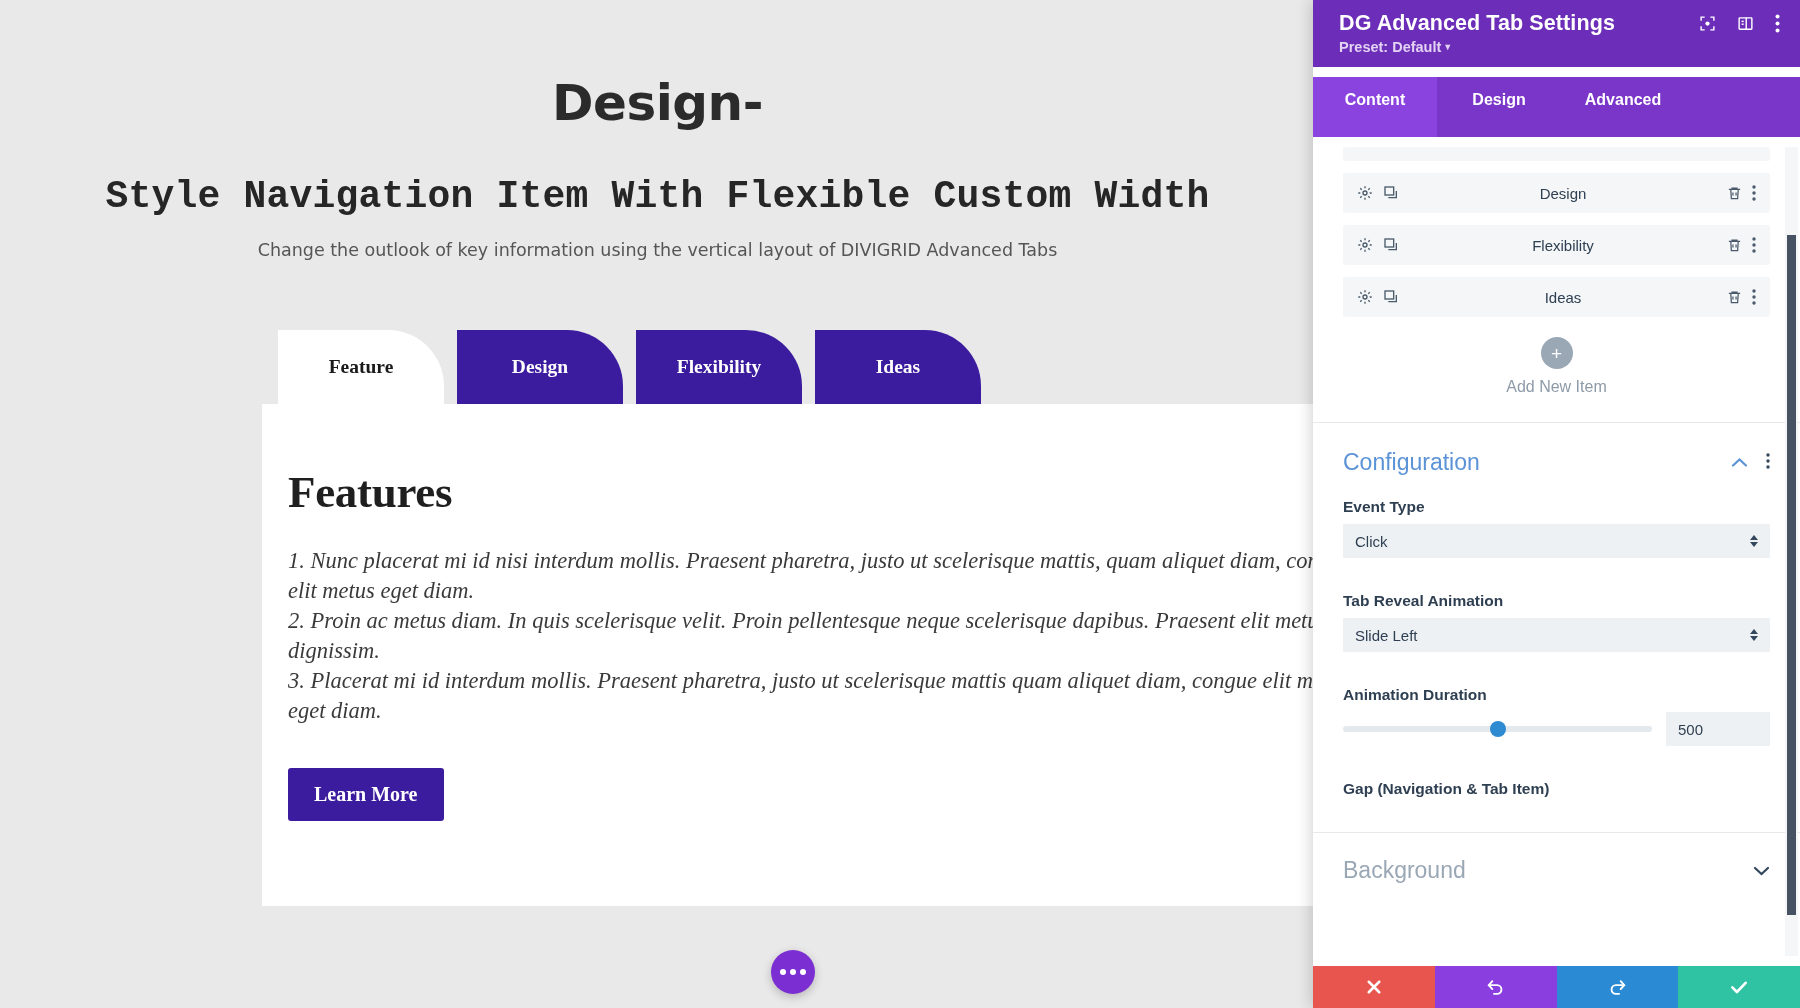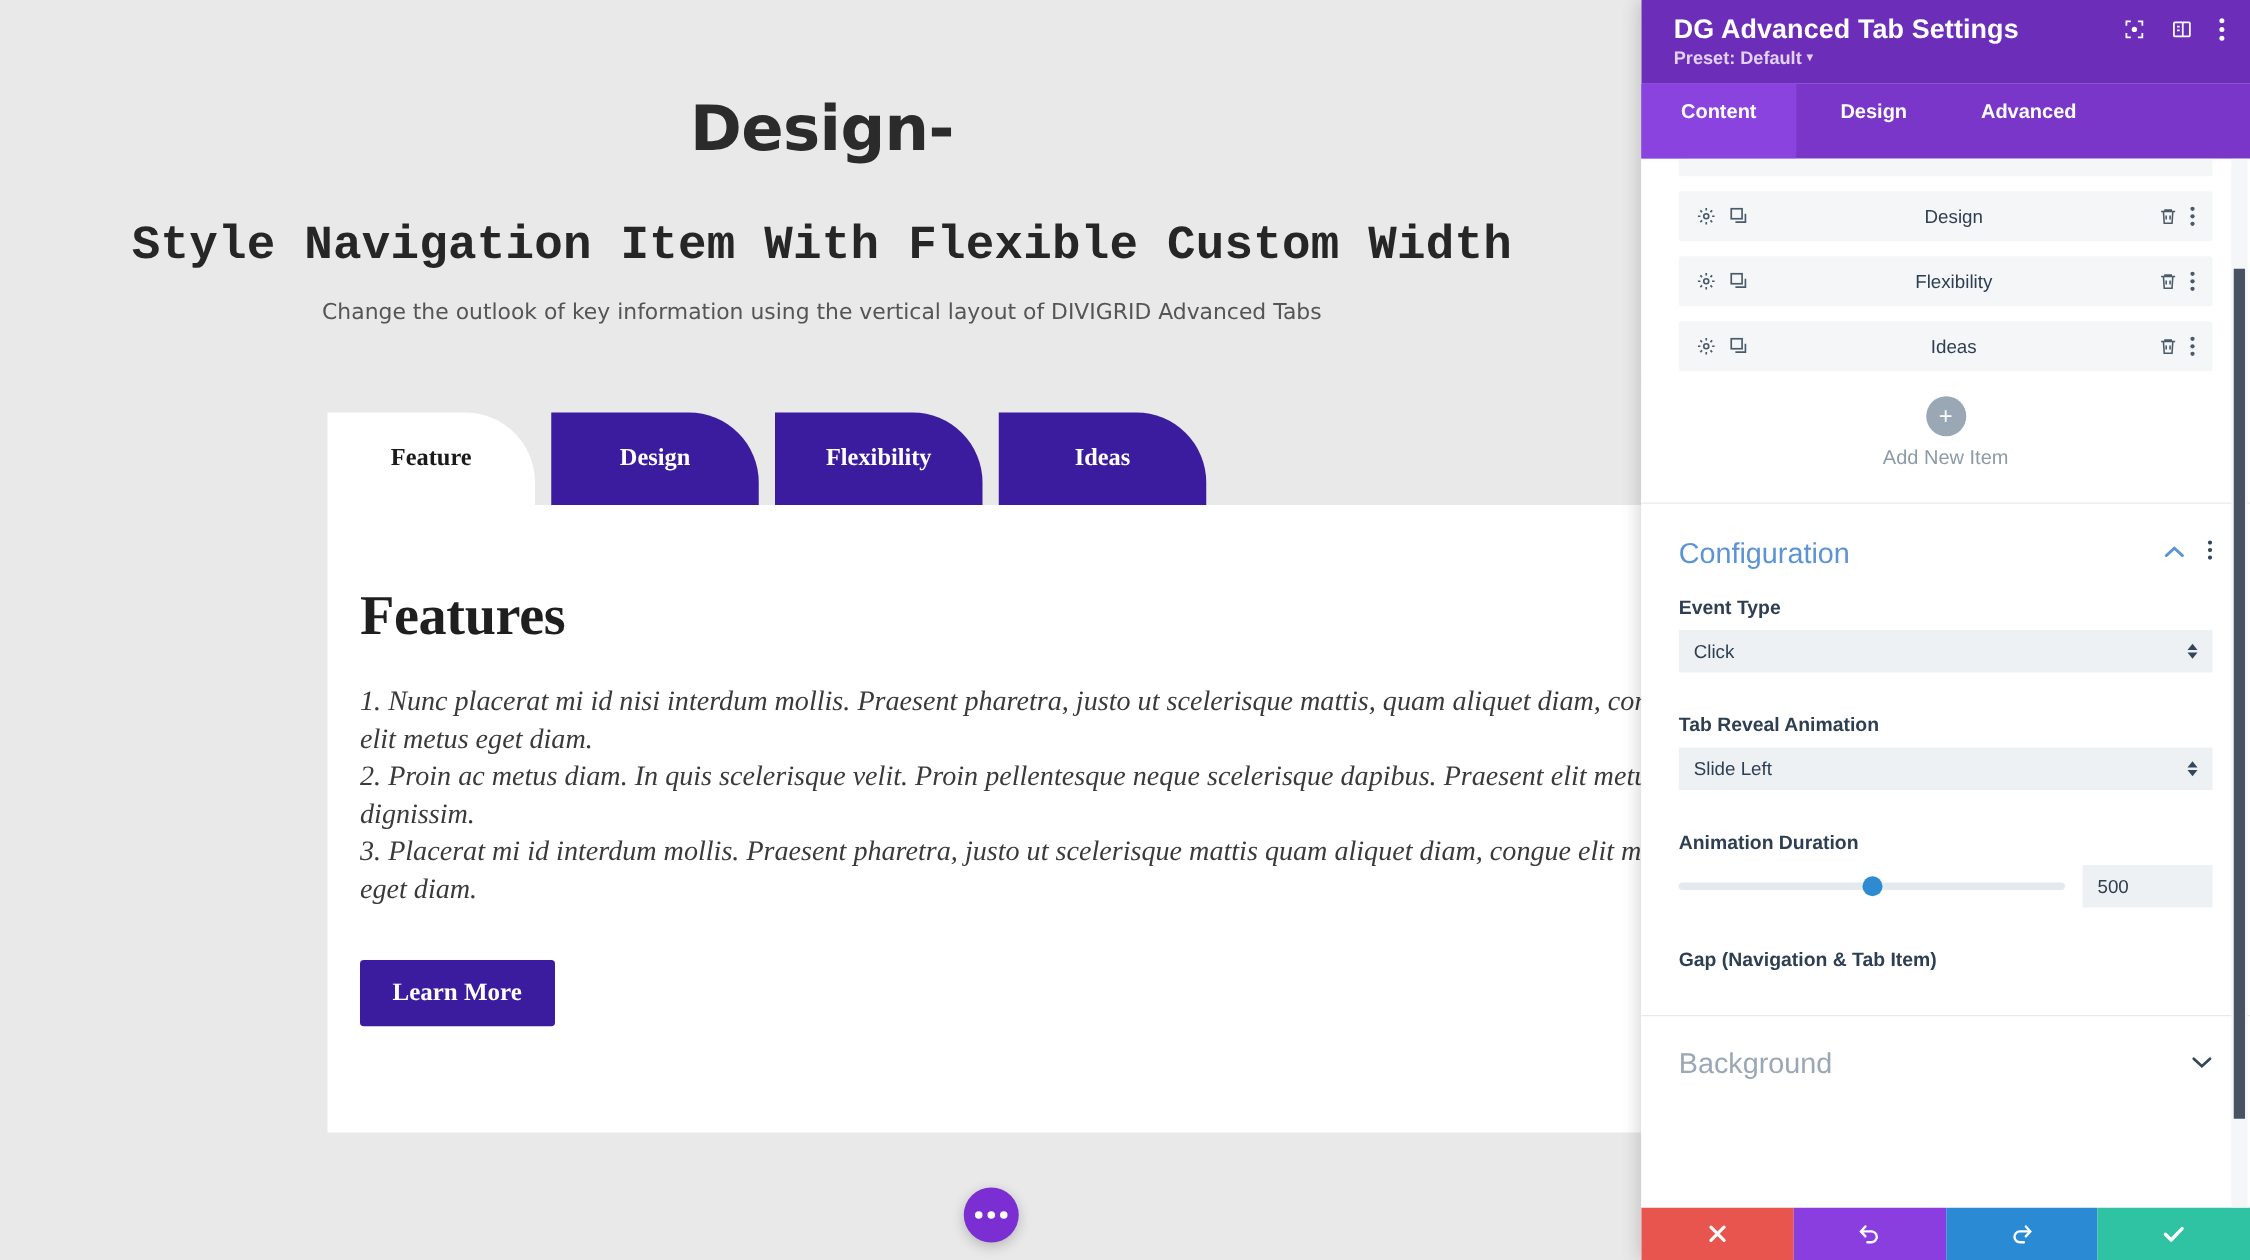"DG Advanced Tab Settings" #panel { gap: none -> 10px }
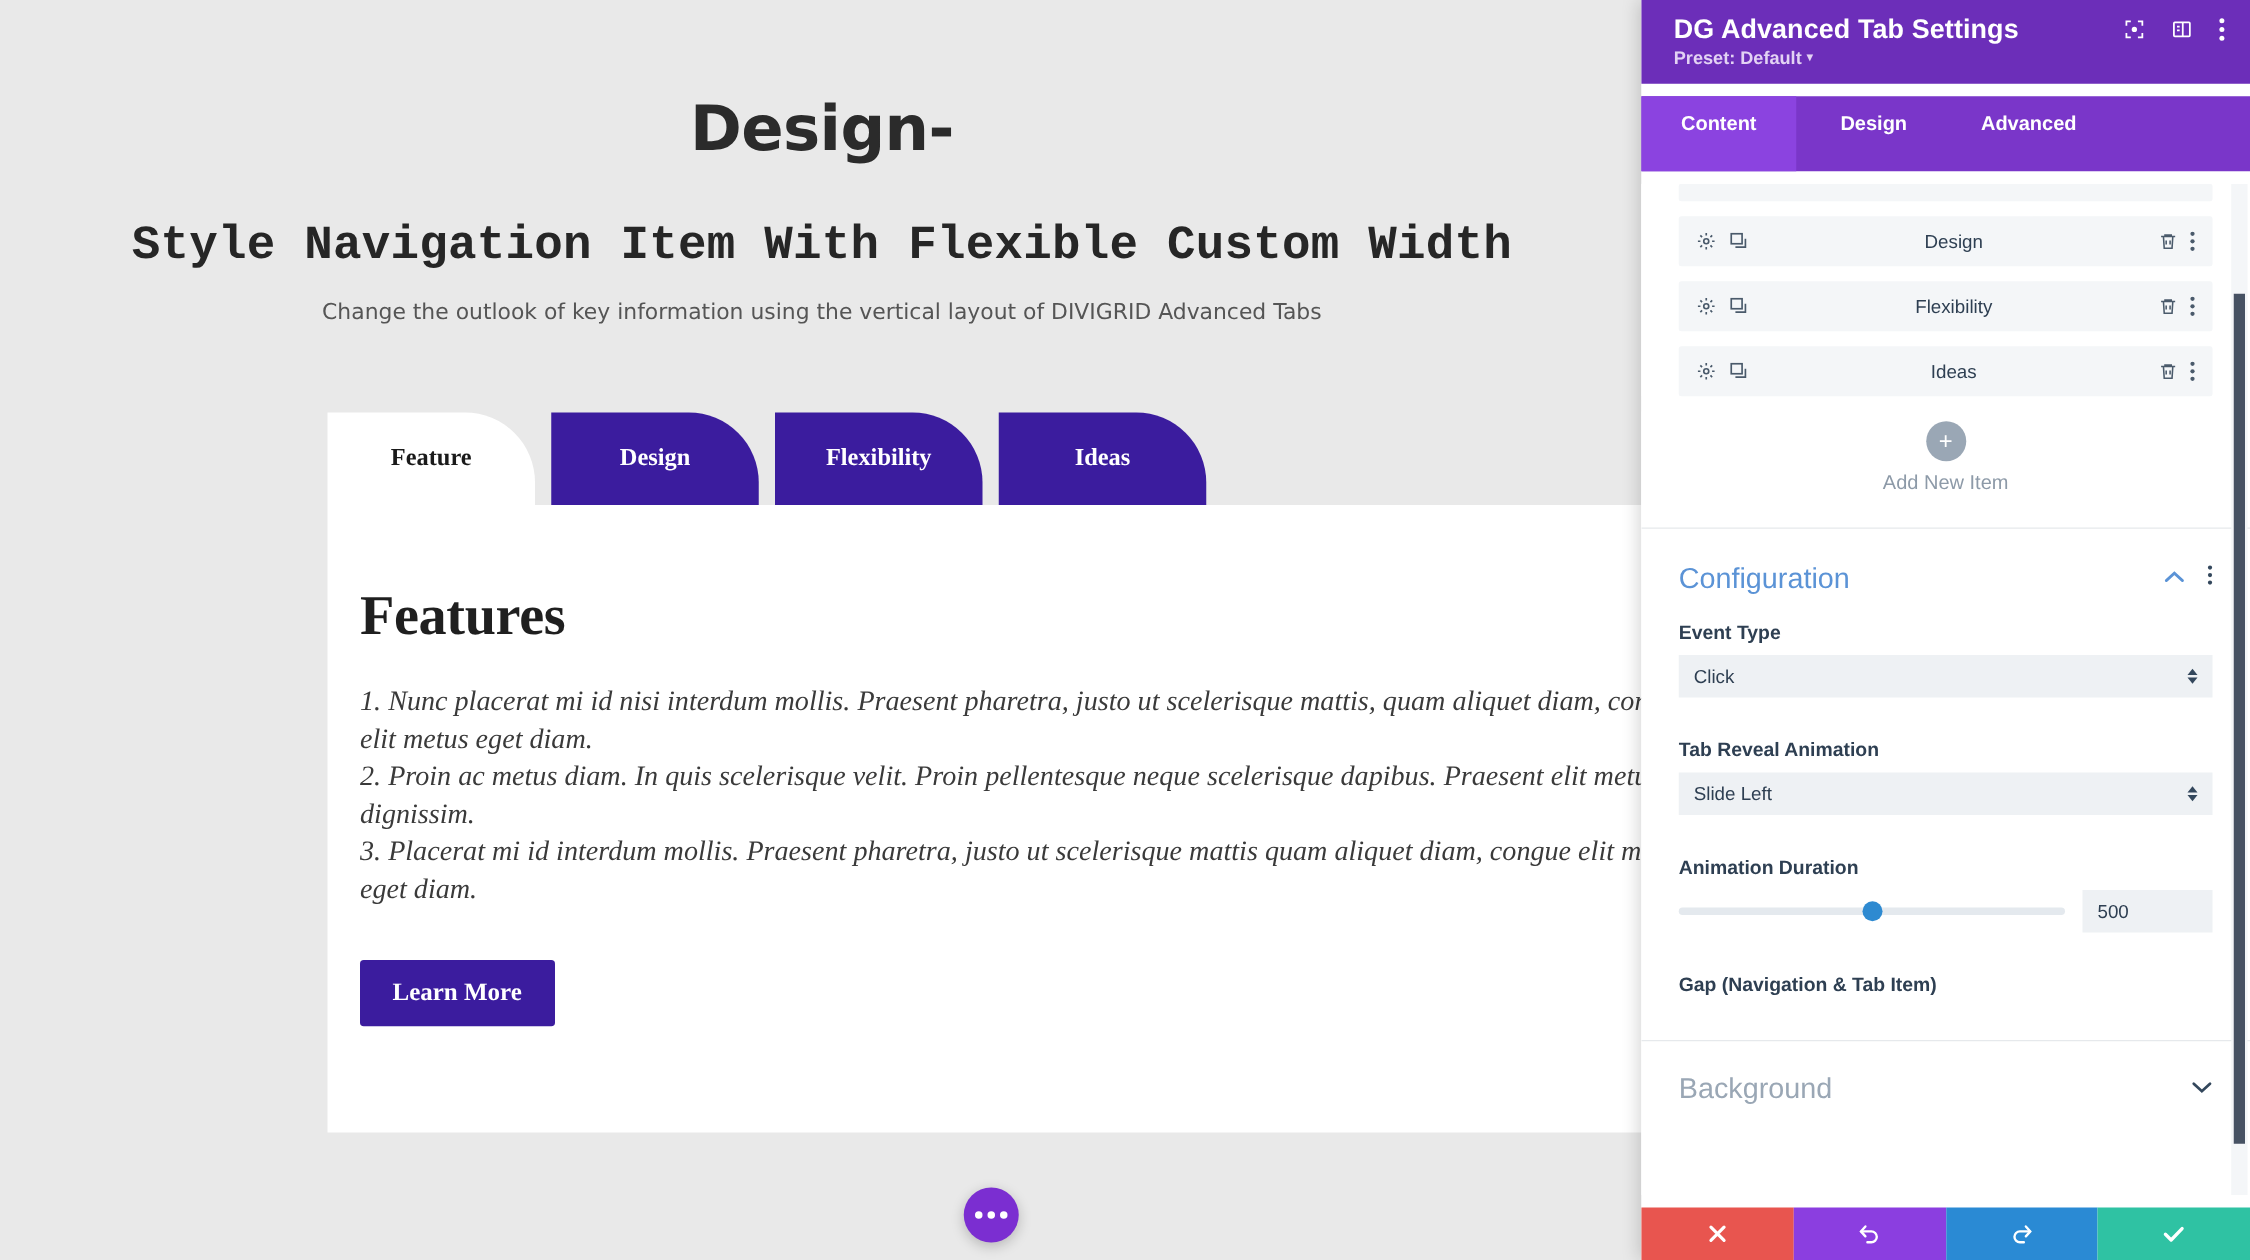"Feature" .tab-btn.active { margin-left: none -> 16px }
